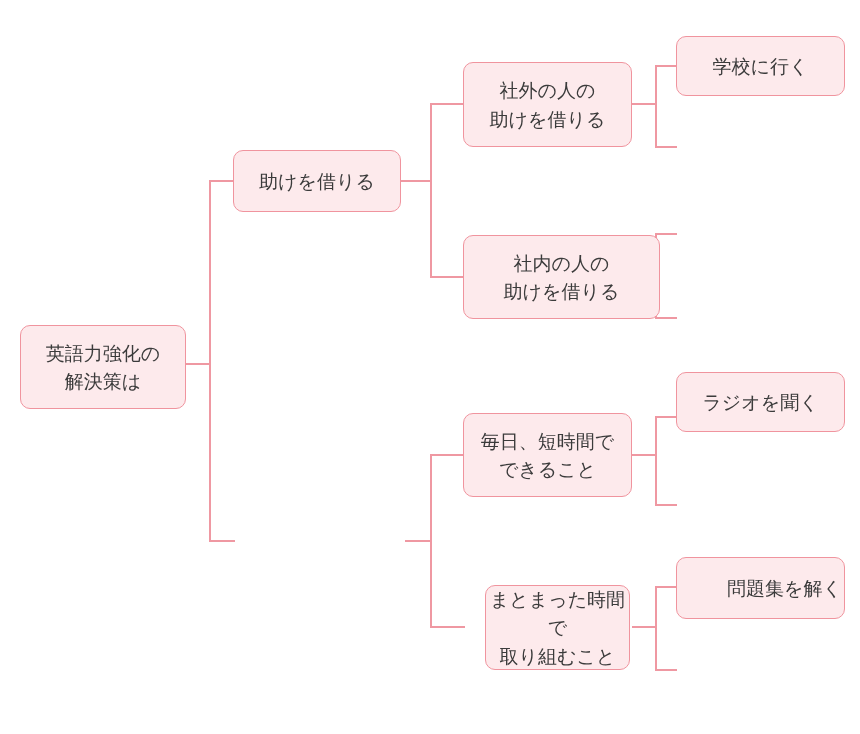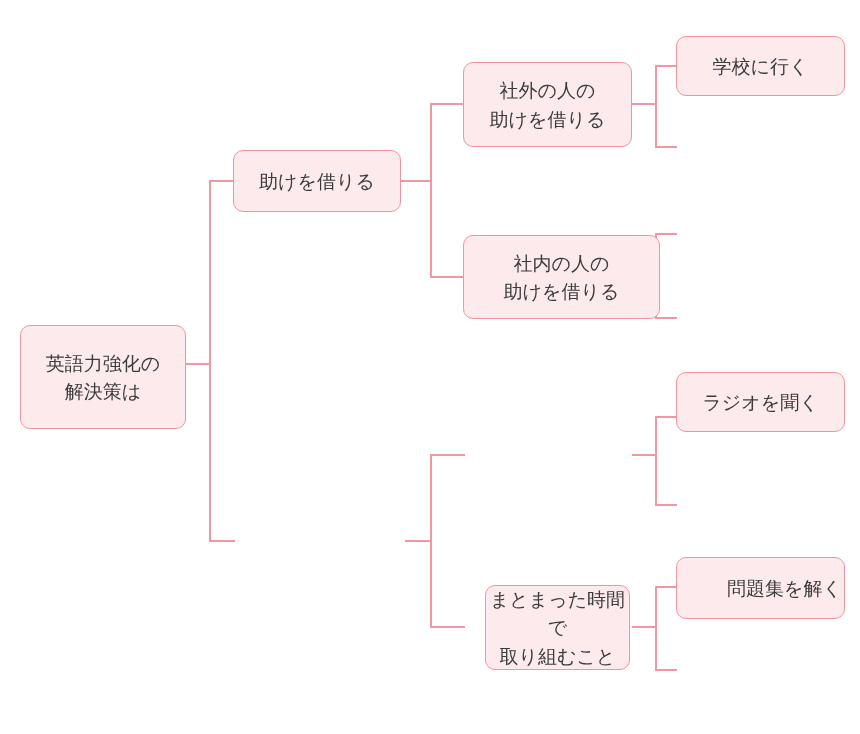"英語力強化の" div.node { height: 104px -> 84px }
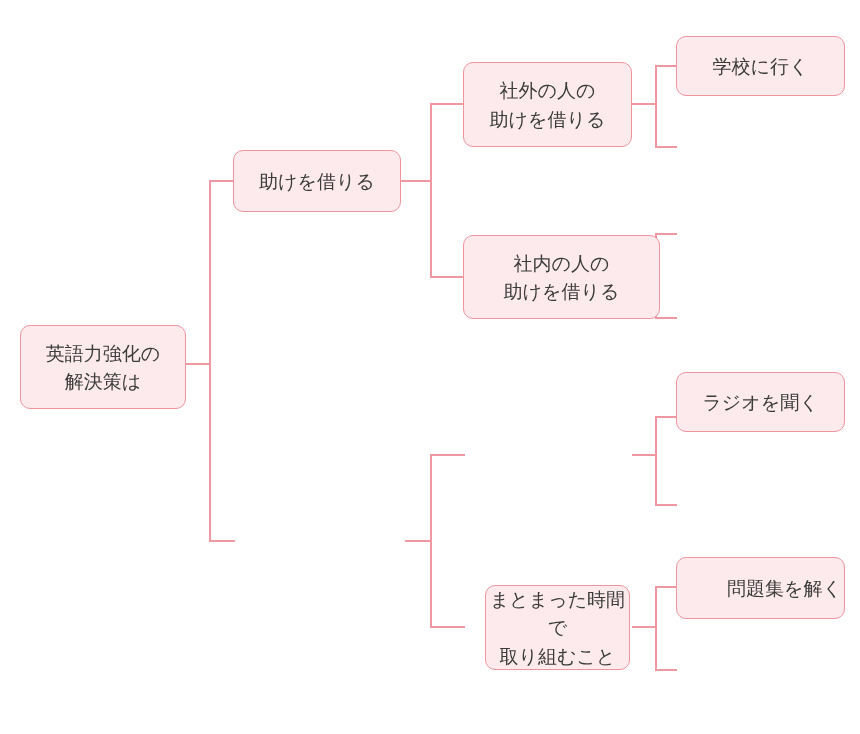"毎日、短時間で" div.node { html: none -> <div>毎日、短時間で できること</div> }
